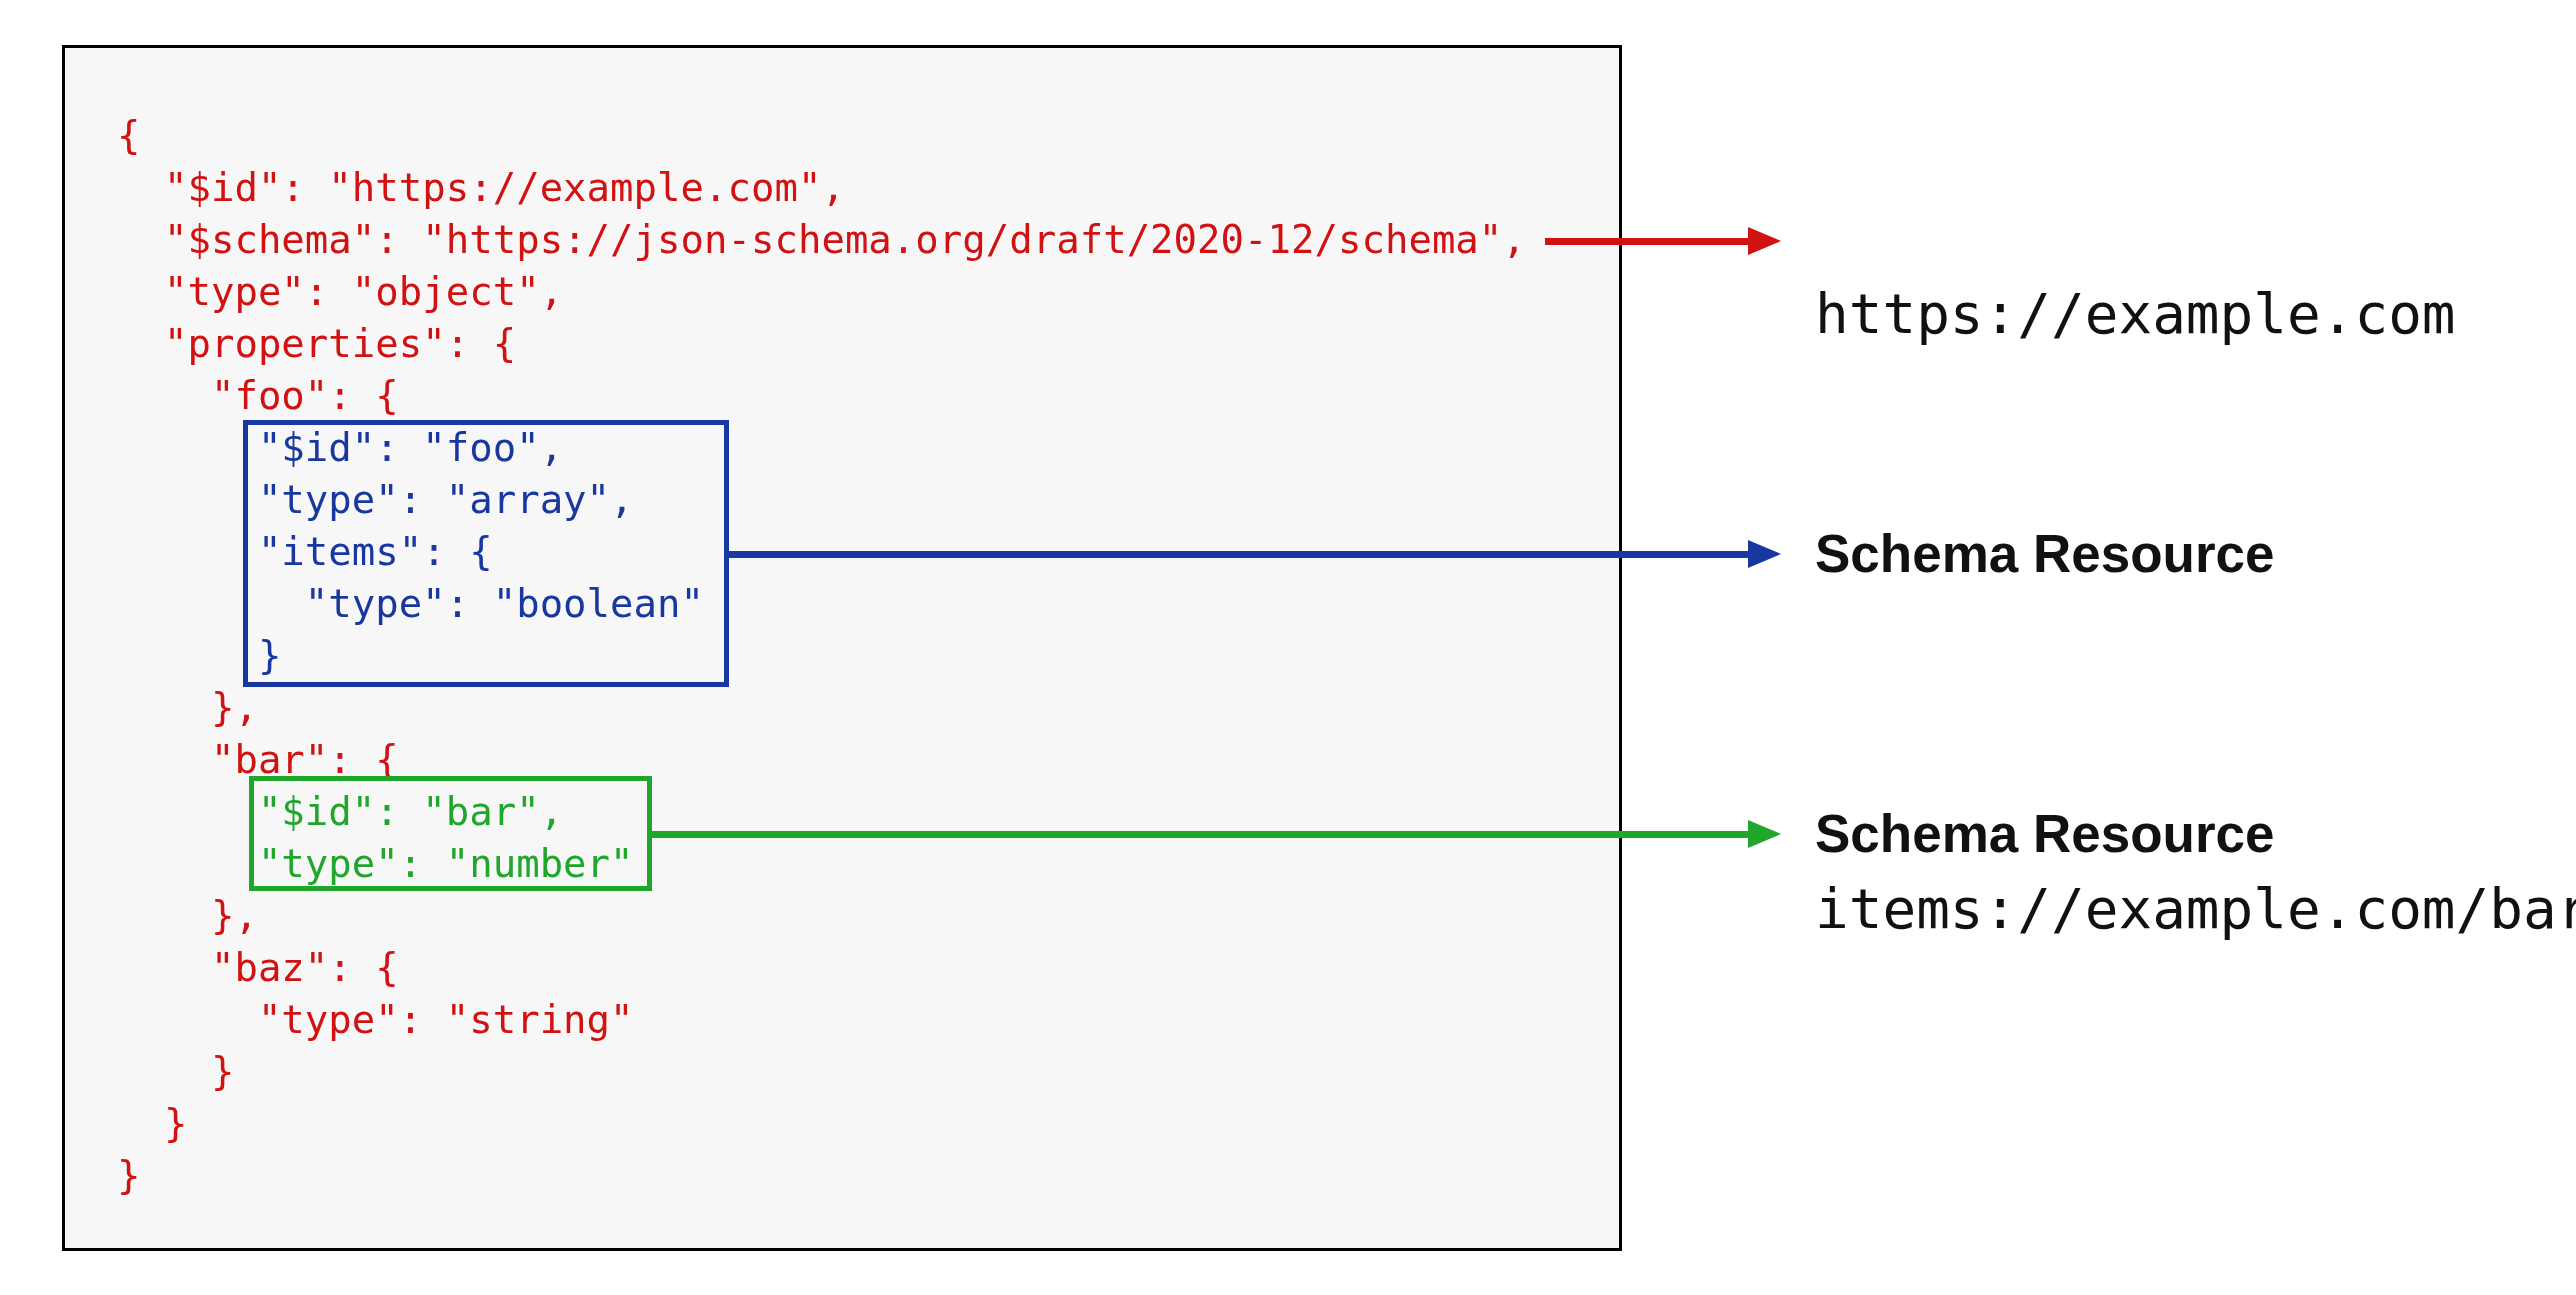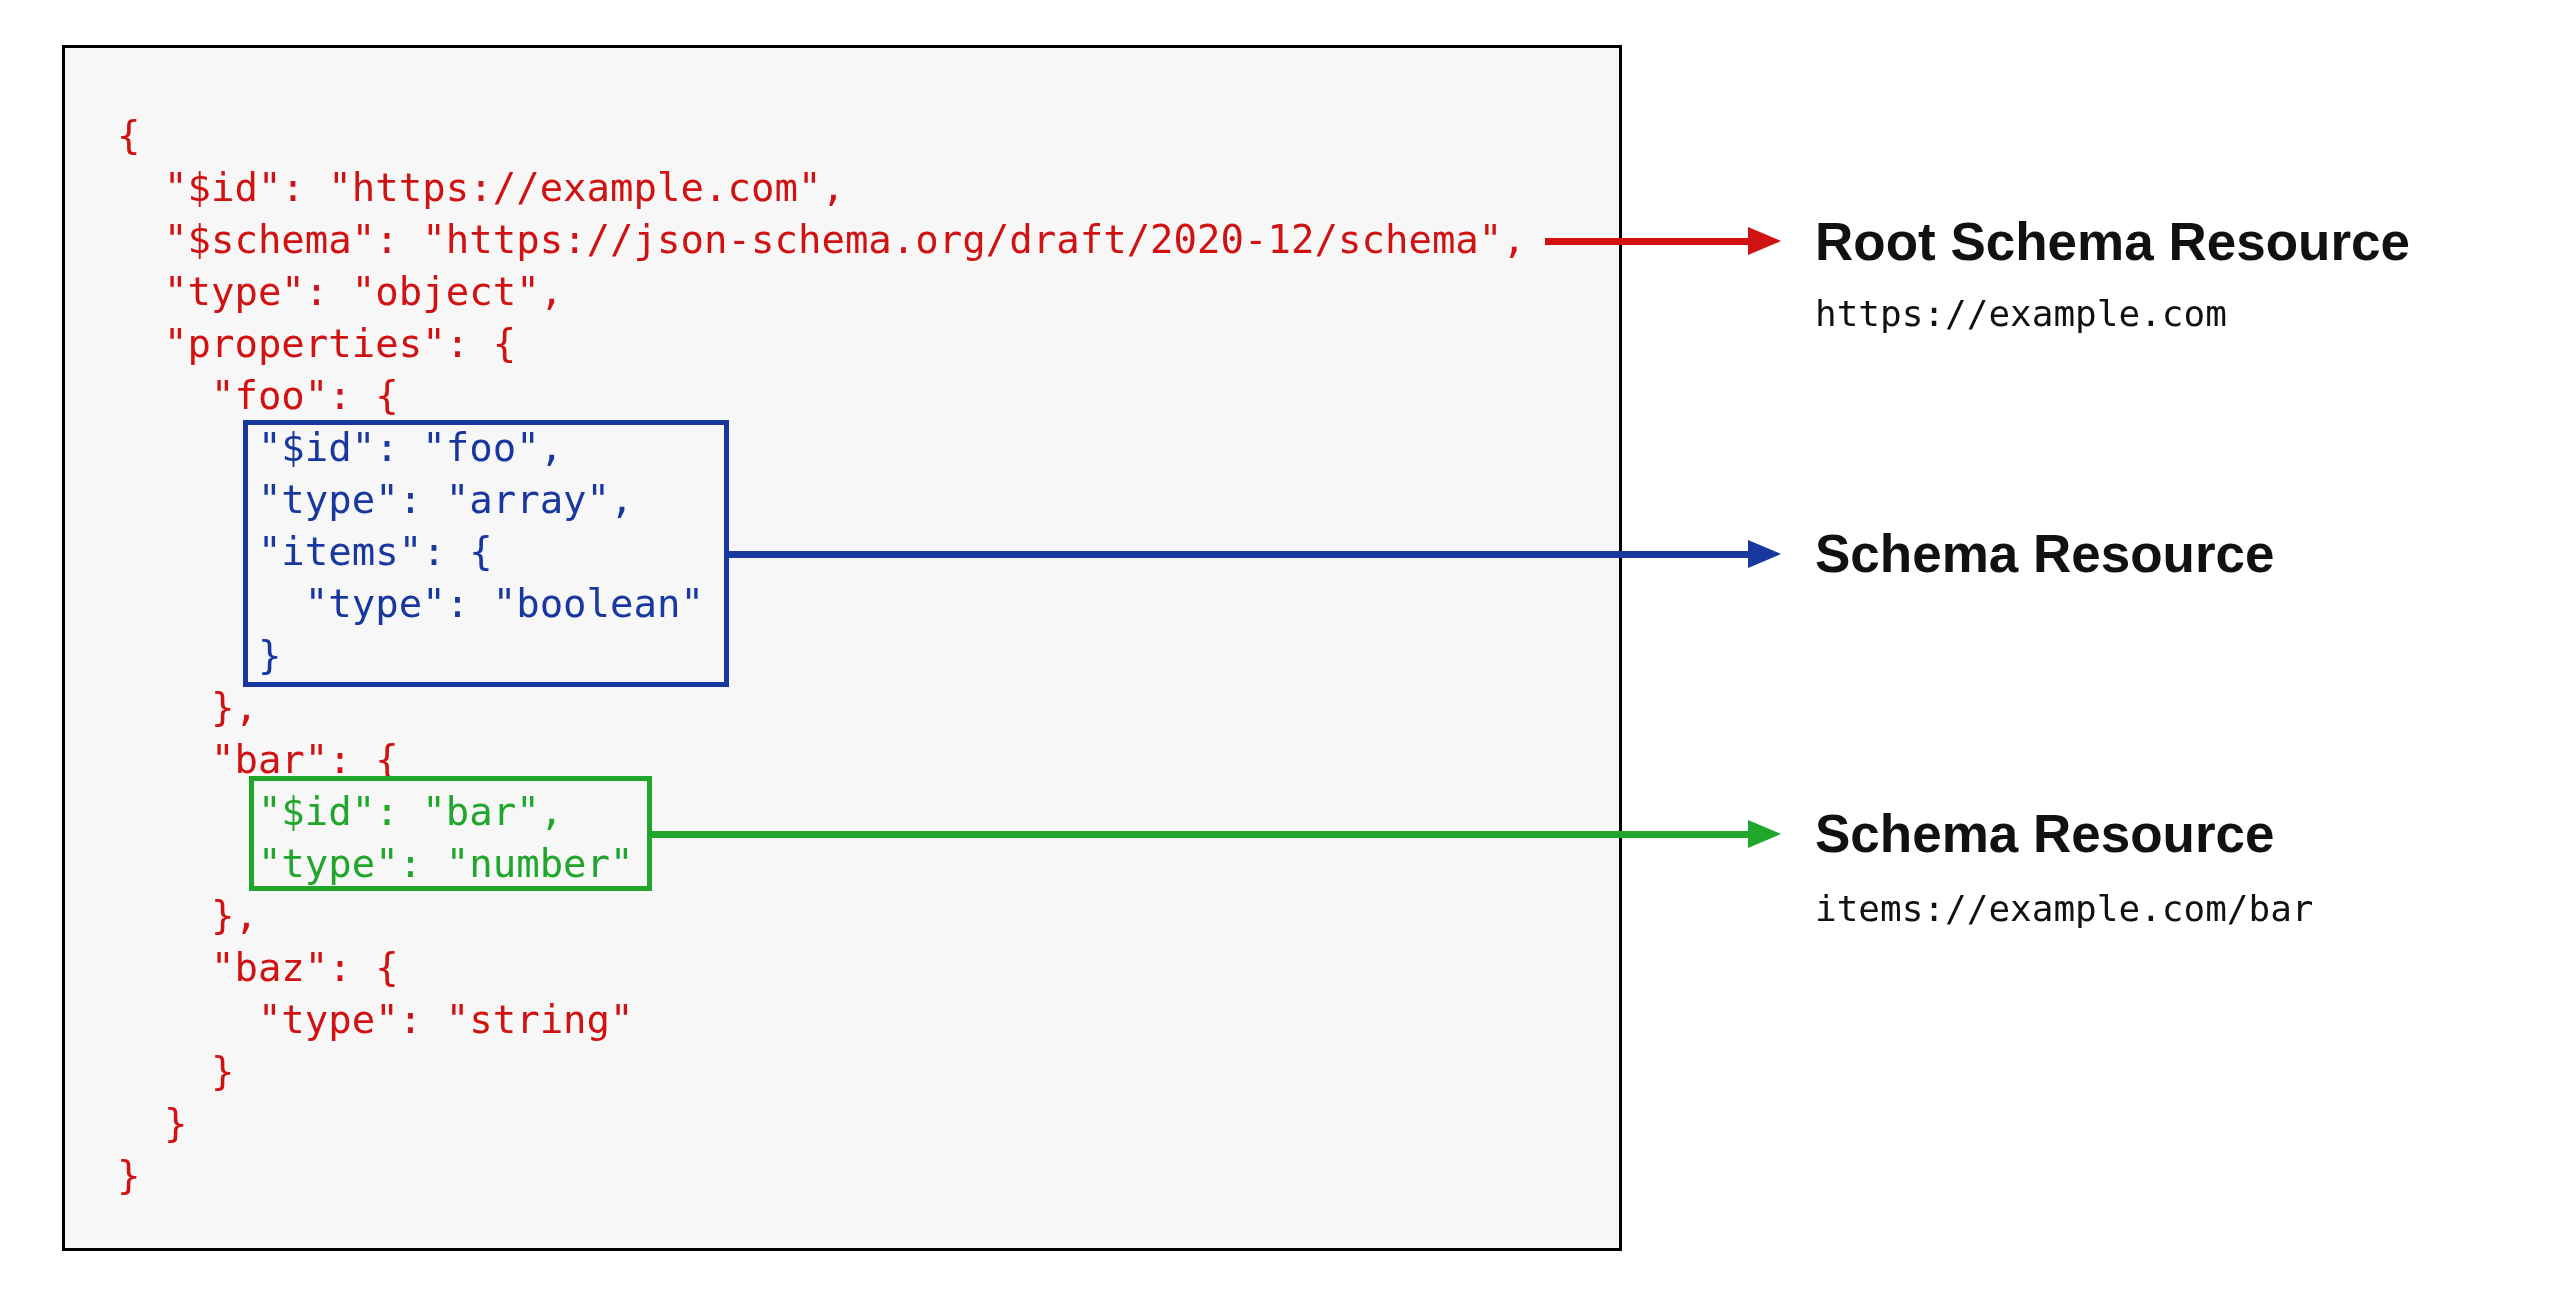"Root Schema Resource" div.label-title { html: <div>Root Schema Resource</div> -> none }
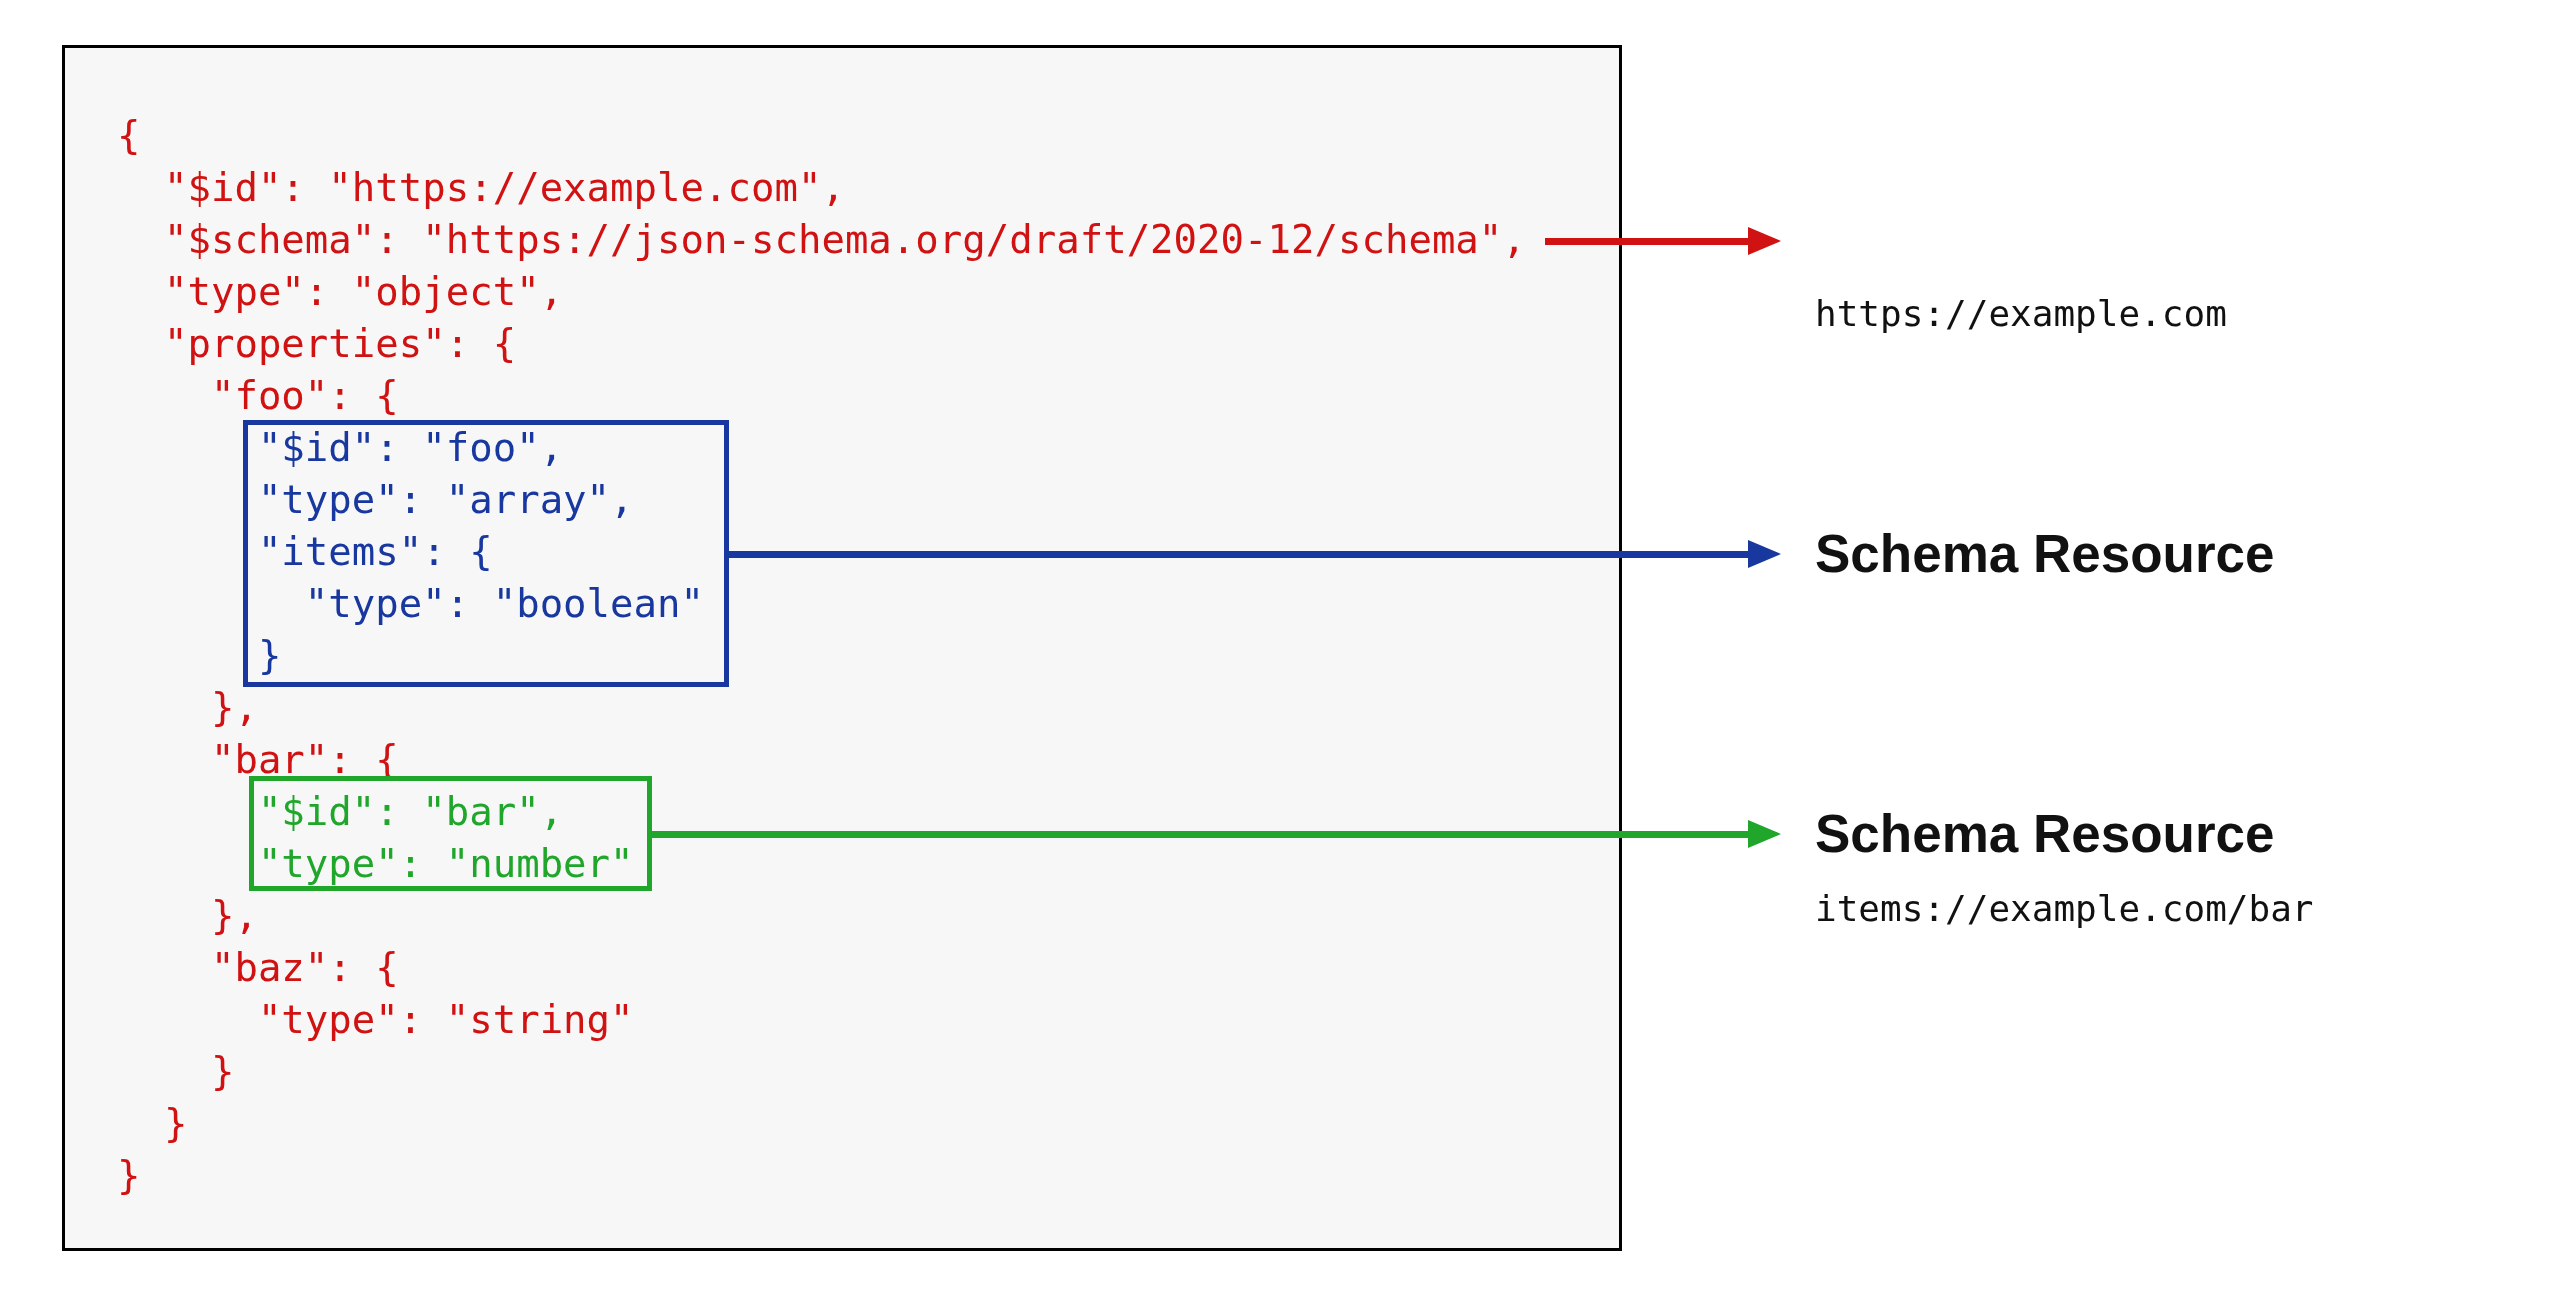"https://example.com" .label-url { font-size: 36px -> 56px }
